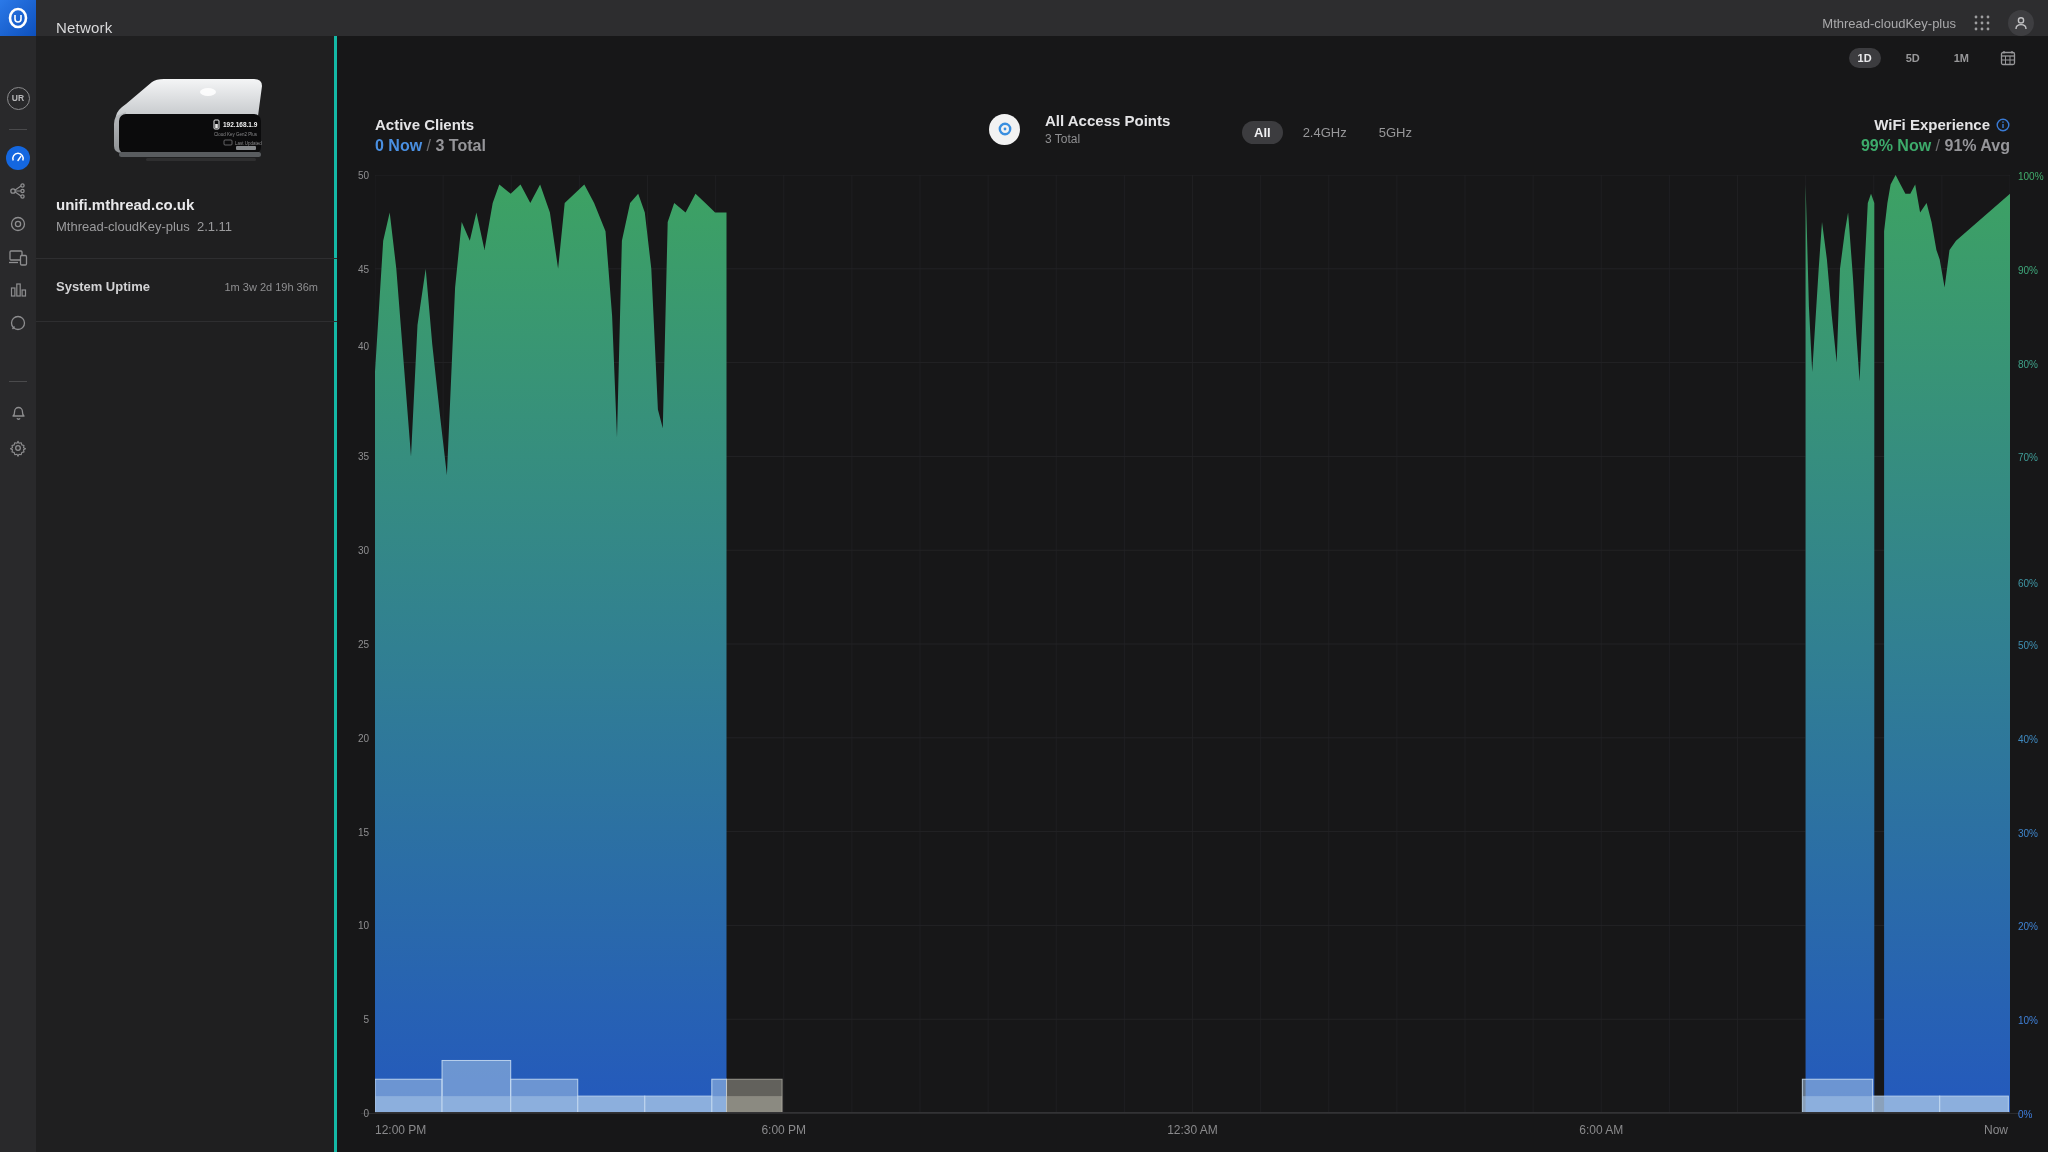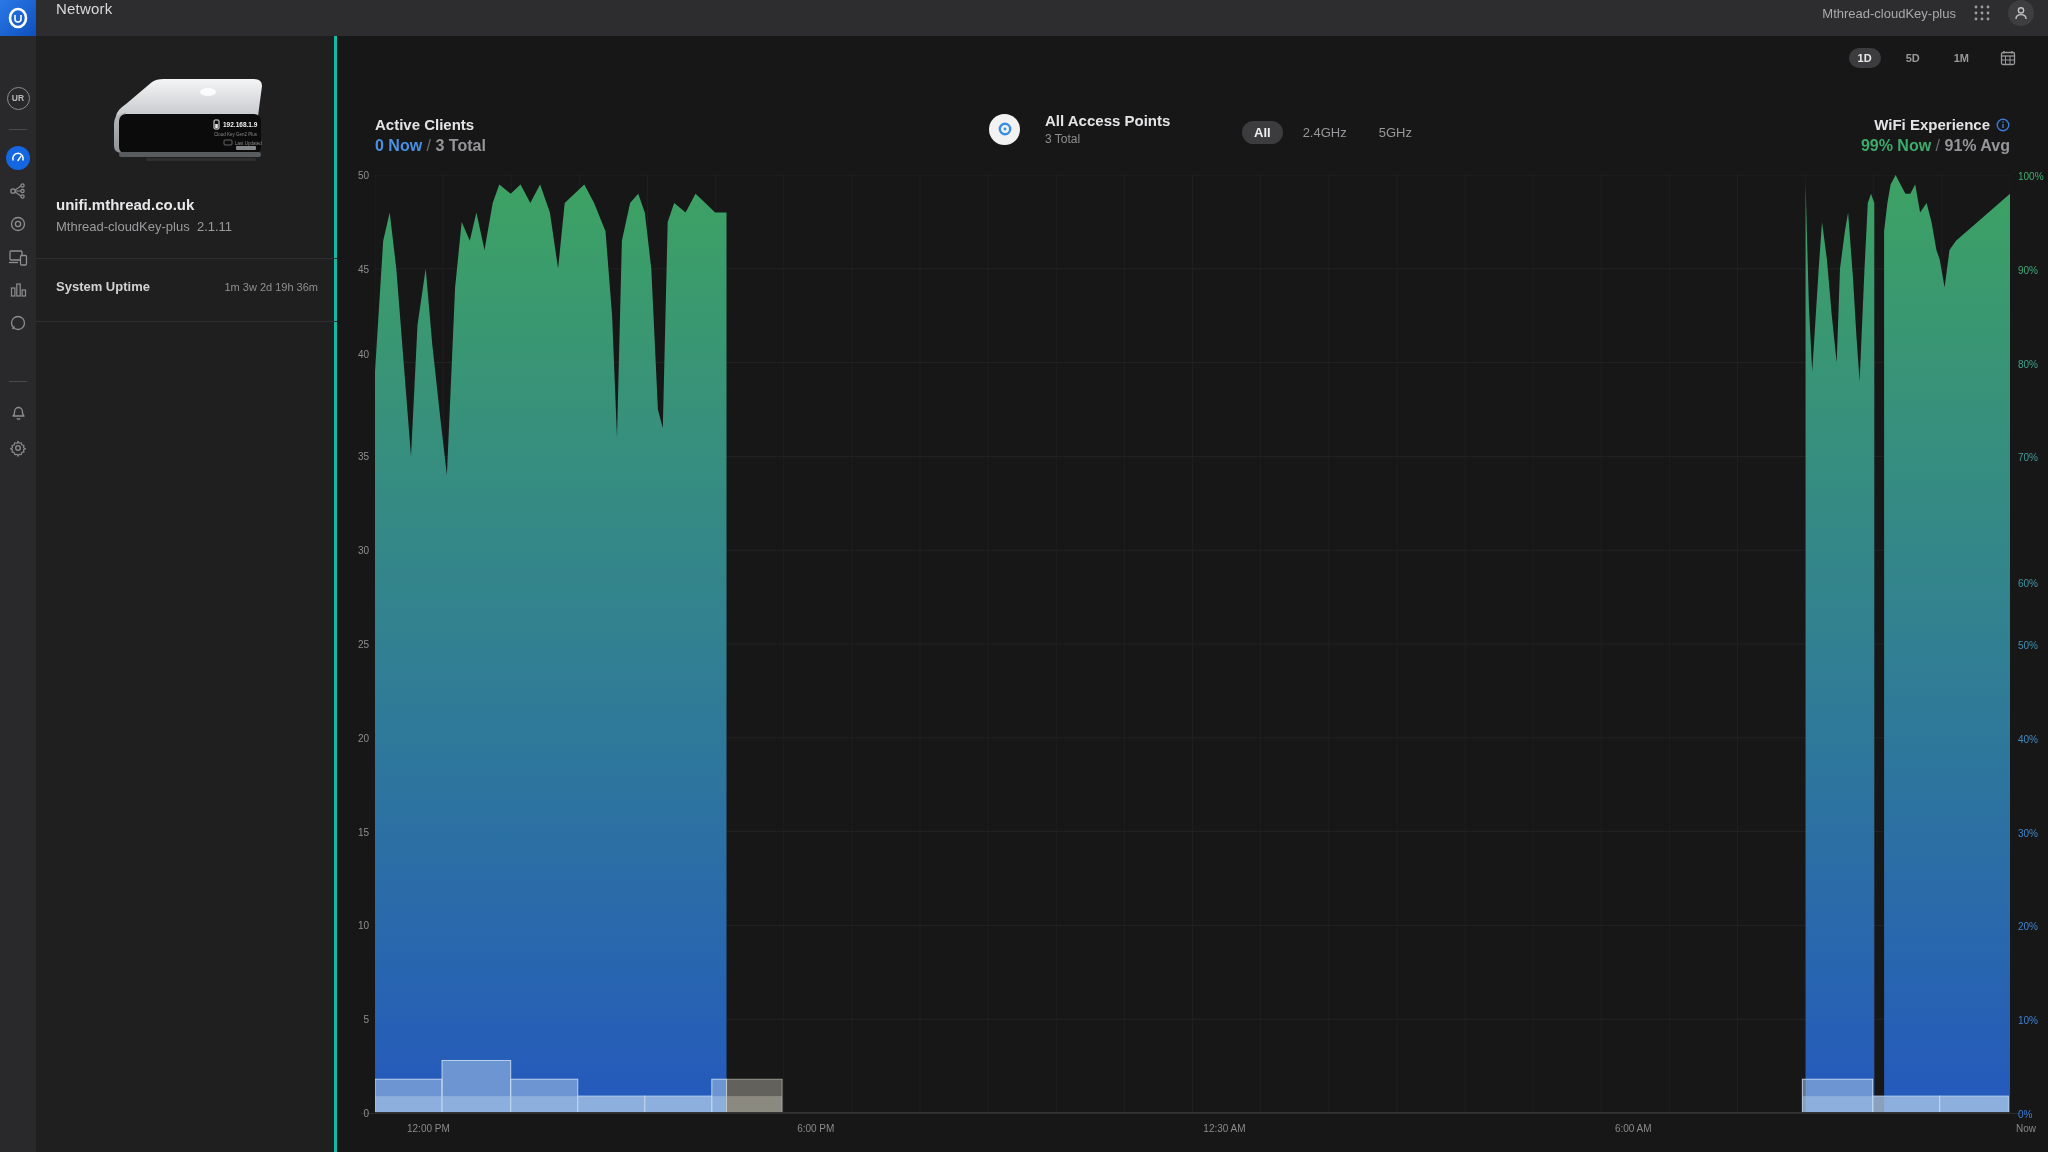"Network" .topbar { align-items: flex-start -> flex-end }
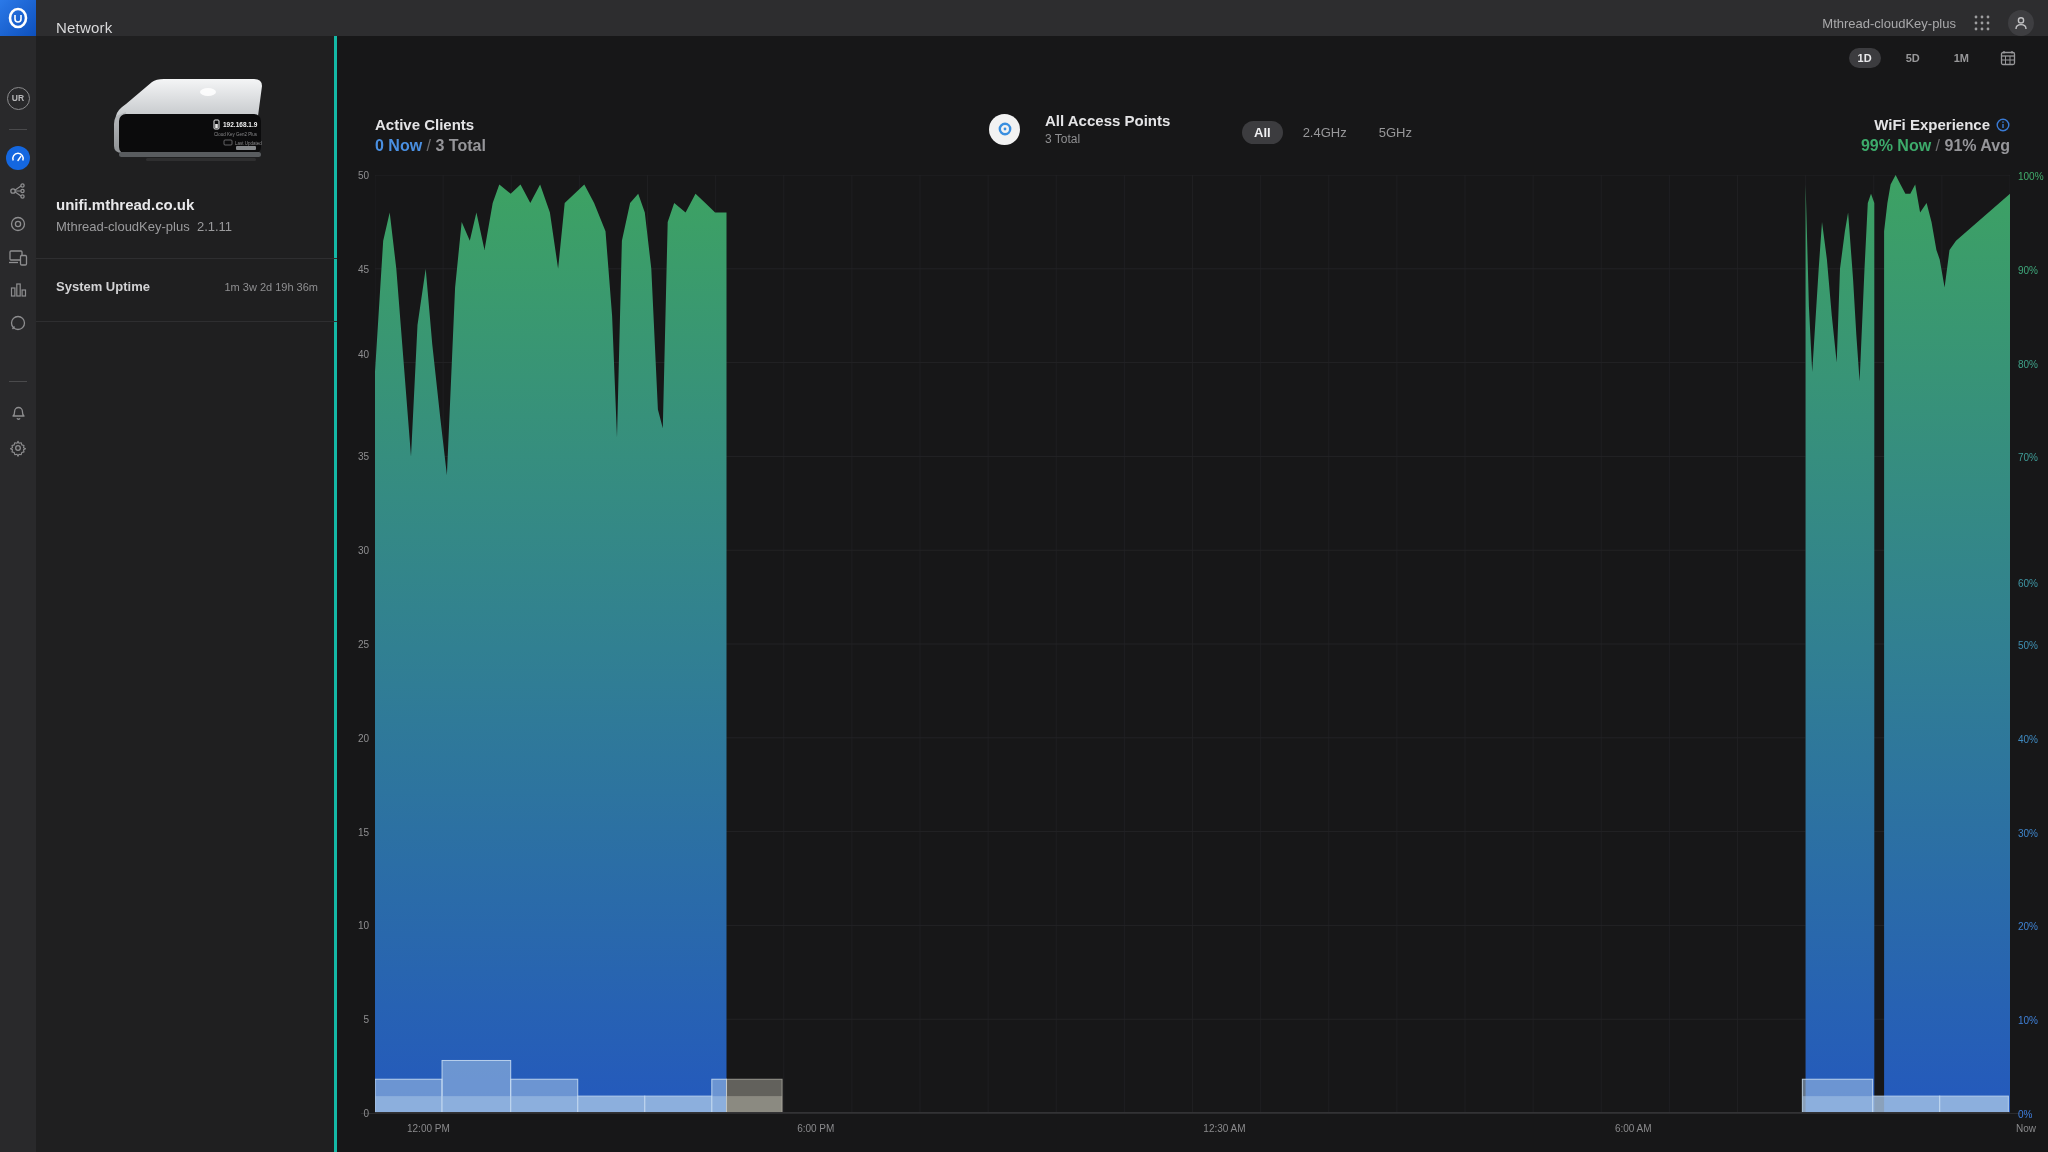"40" div.tick-l { top: 313px -> 305px }
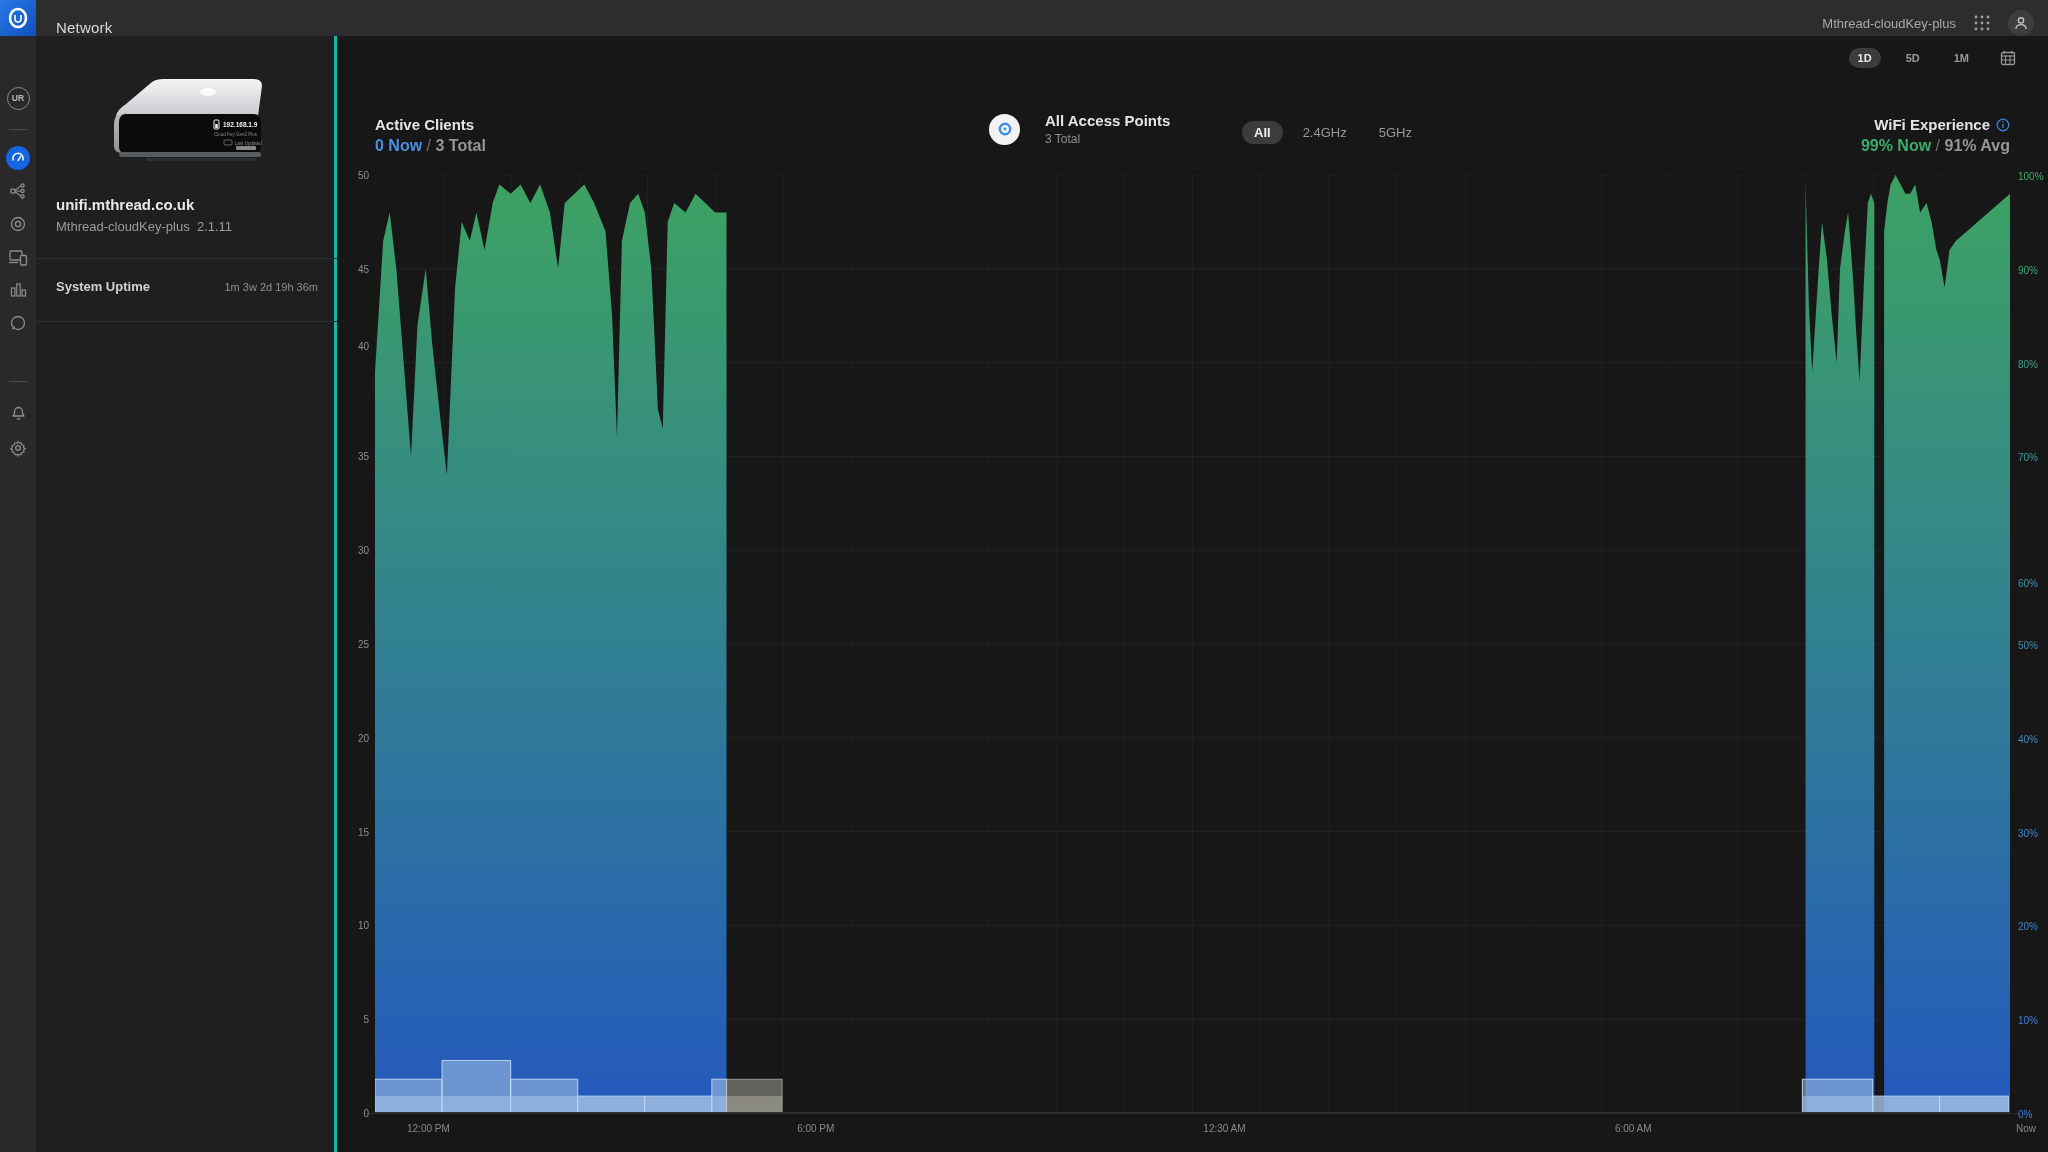"12:00 PM" .x-label { font-size: 10px -> 12px; margin-left: 32px -> none }
